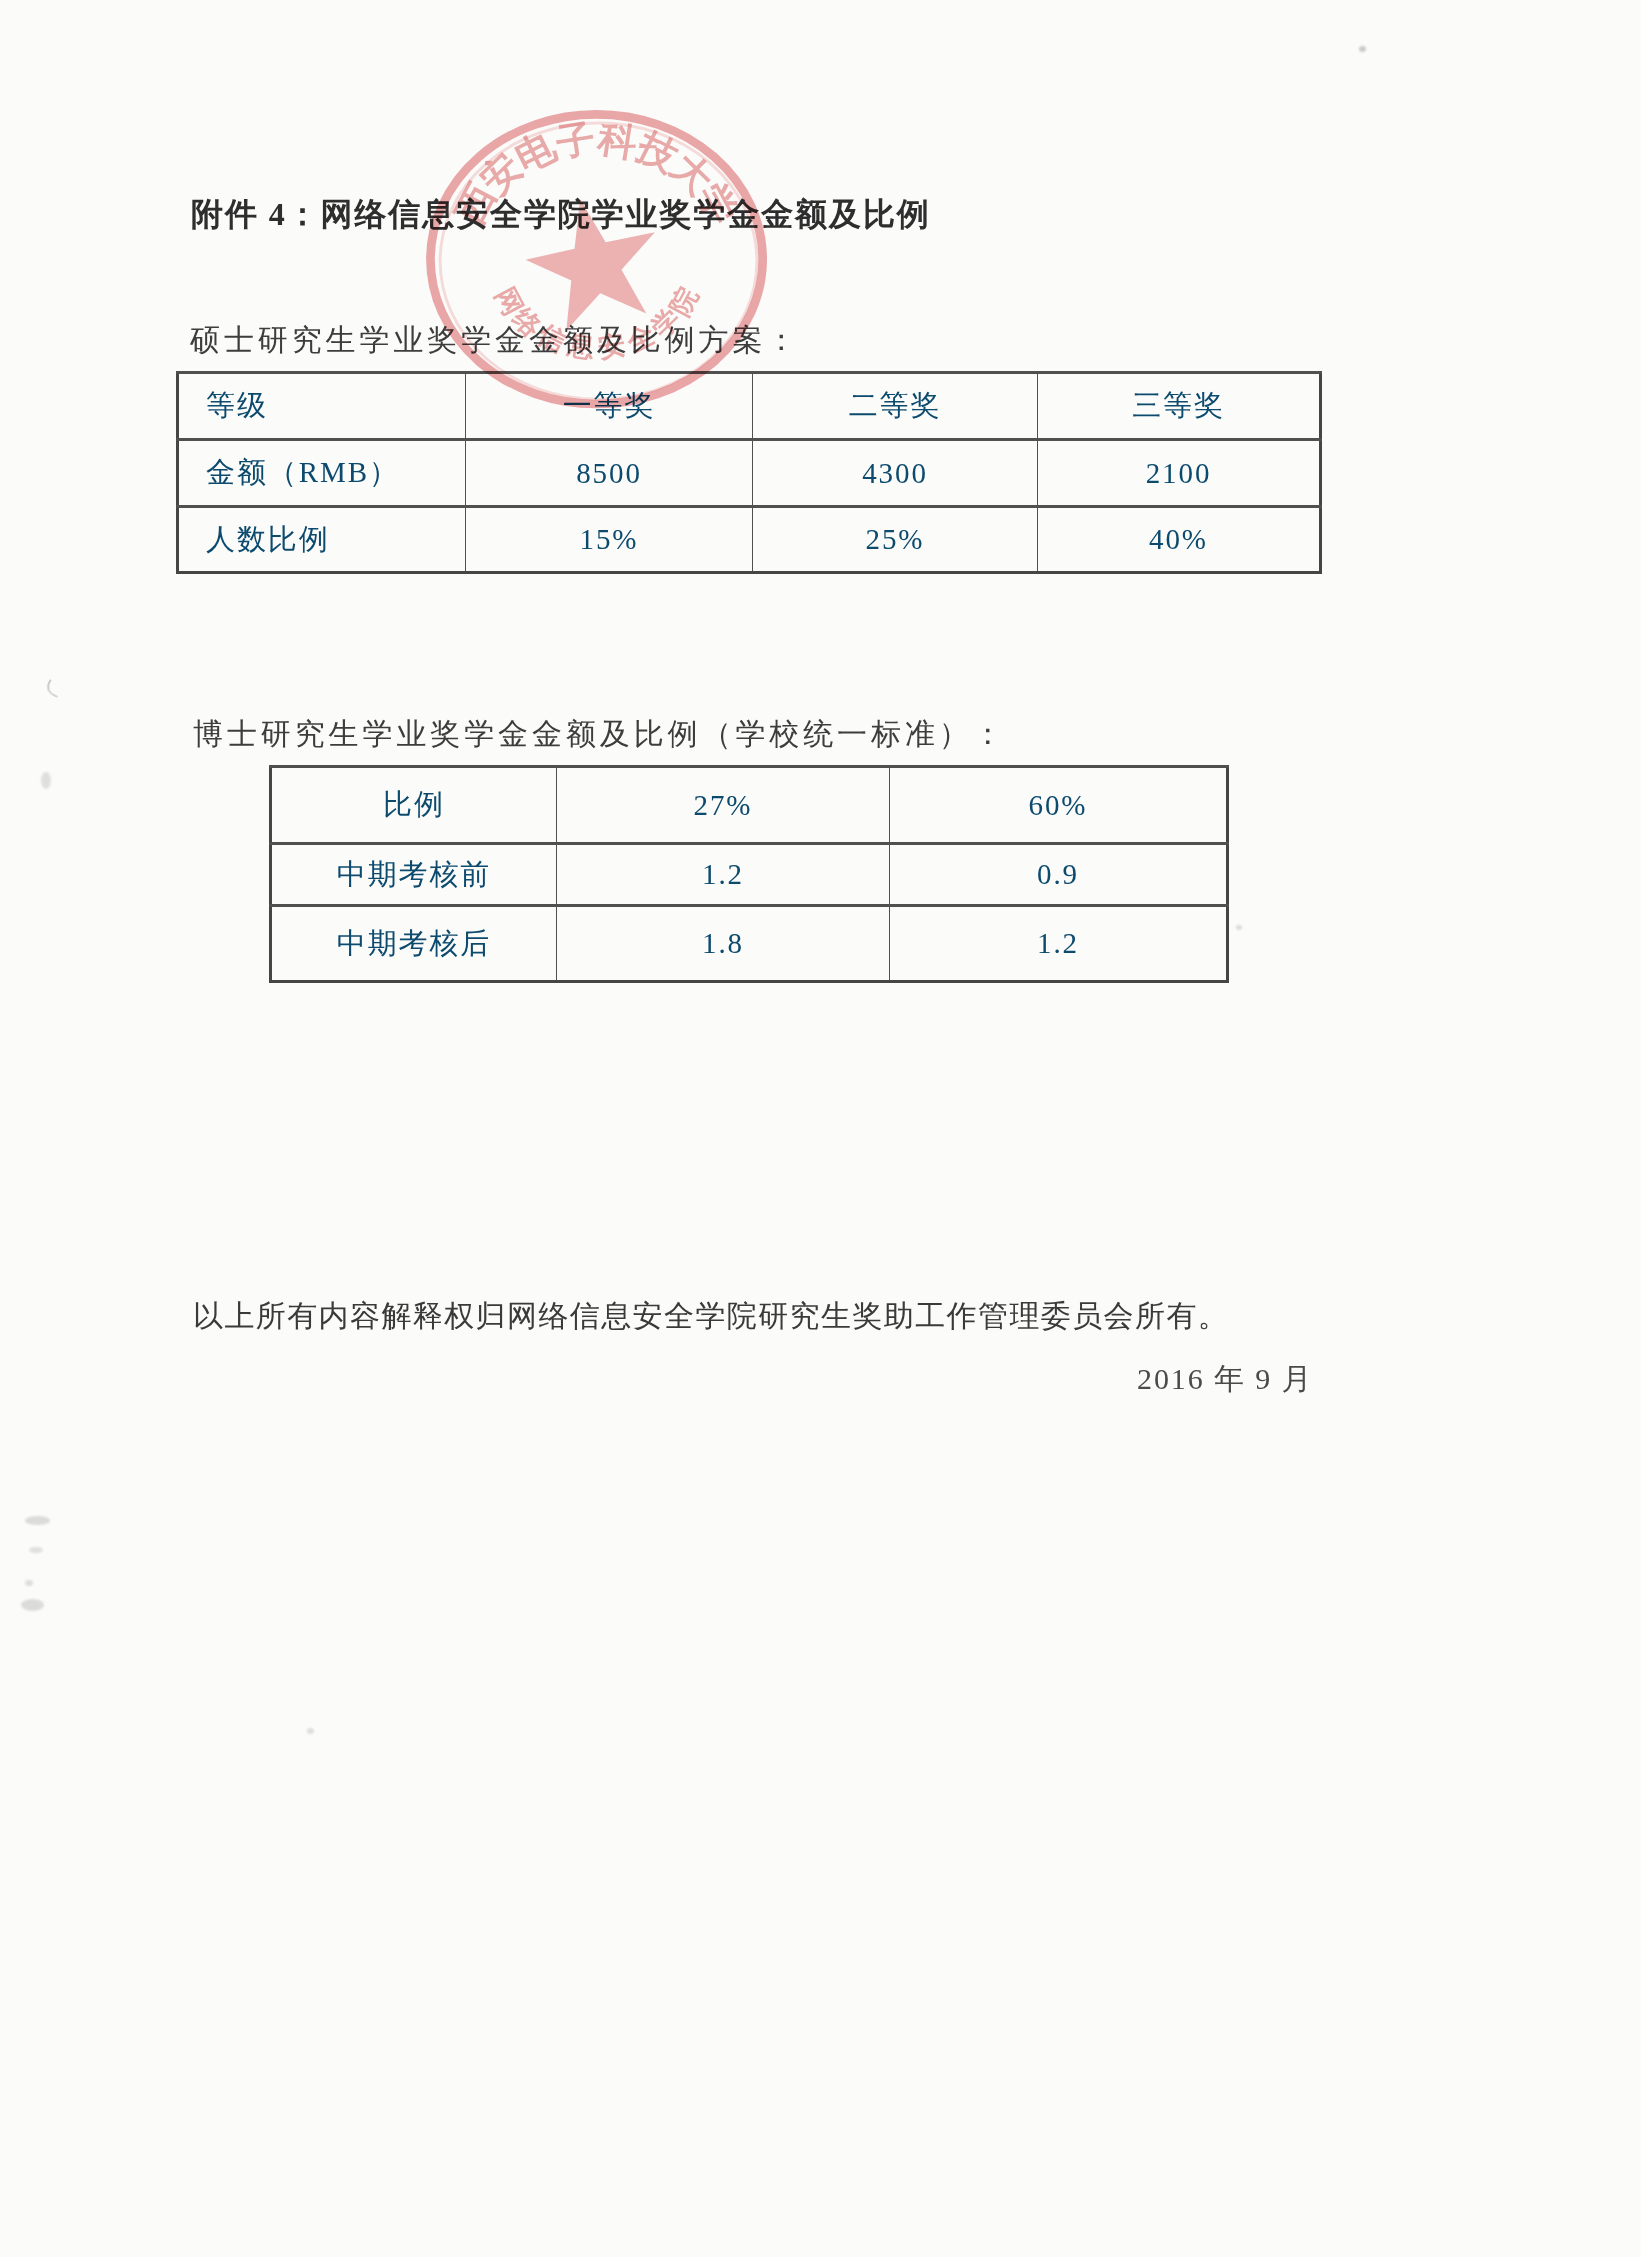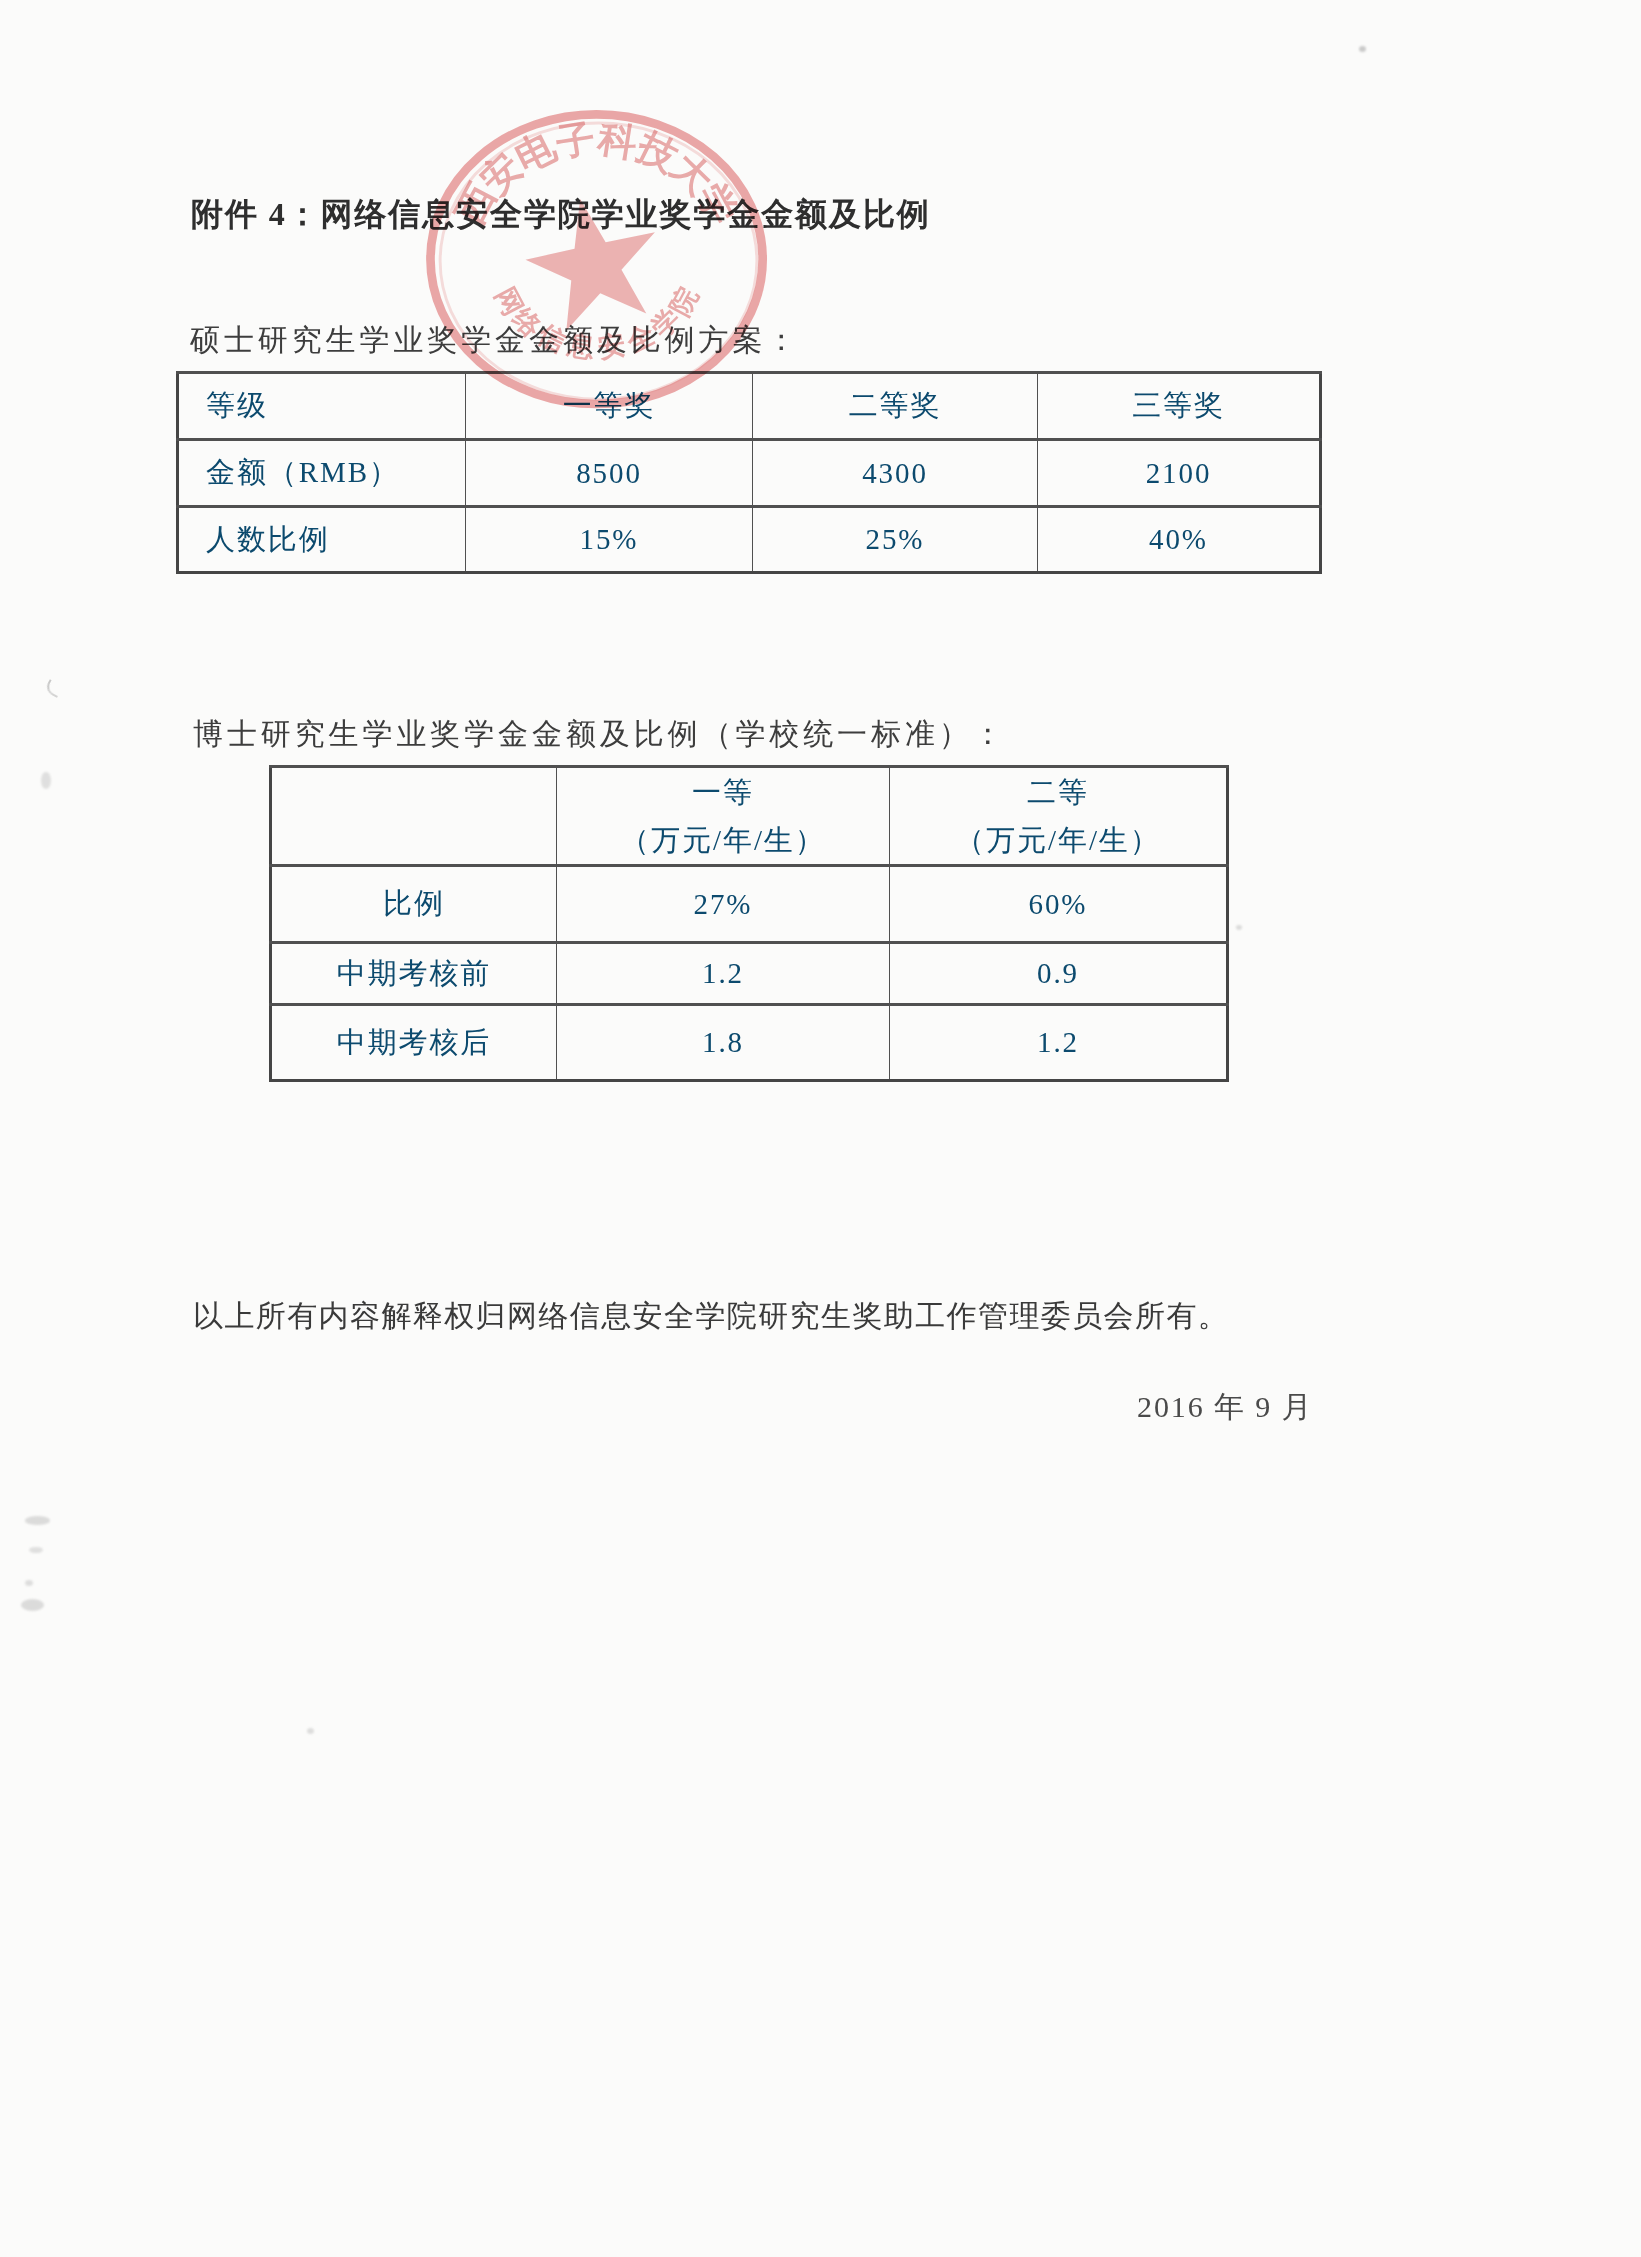"一等" tr { html: <tr> <td></td> <td> <div>一等</div> <div>（万元/年/生）</div> </td> <td> <div>二等</div> <div>（万元/年/生）</div> </td> </tr> -> none }
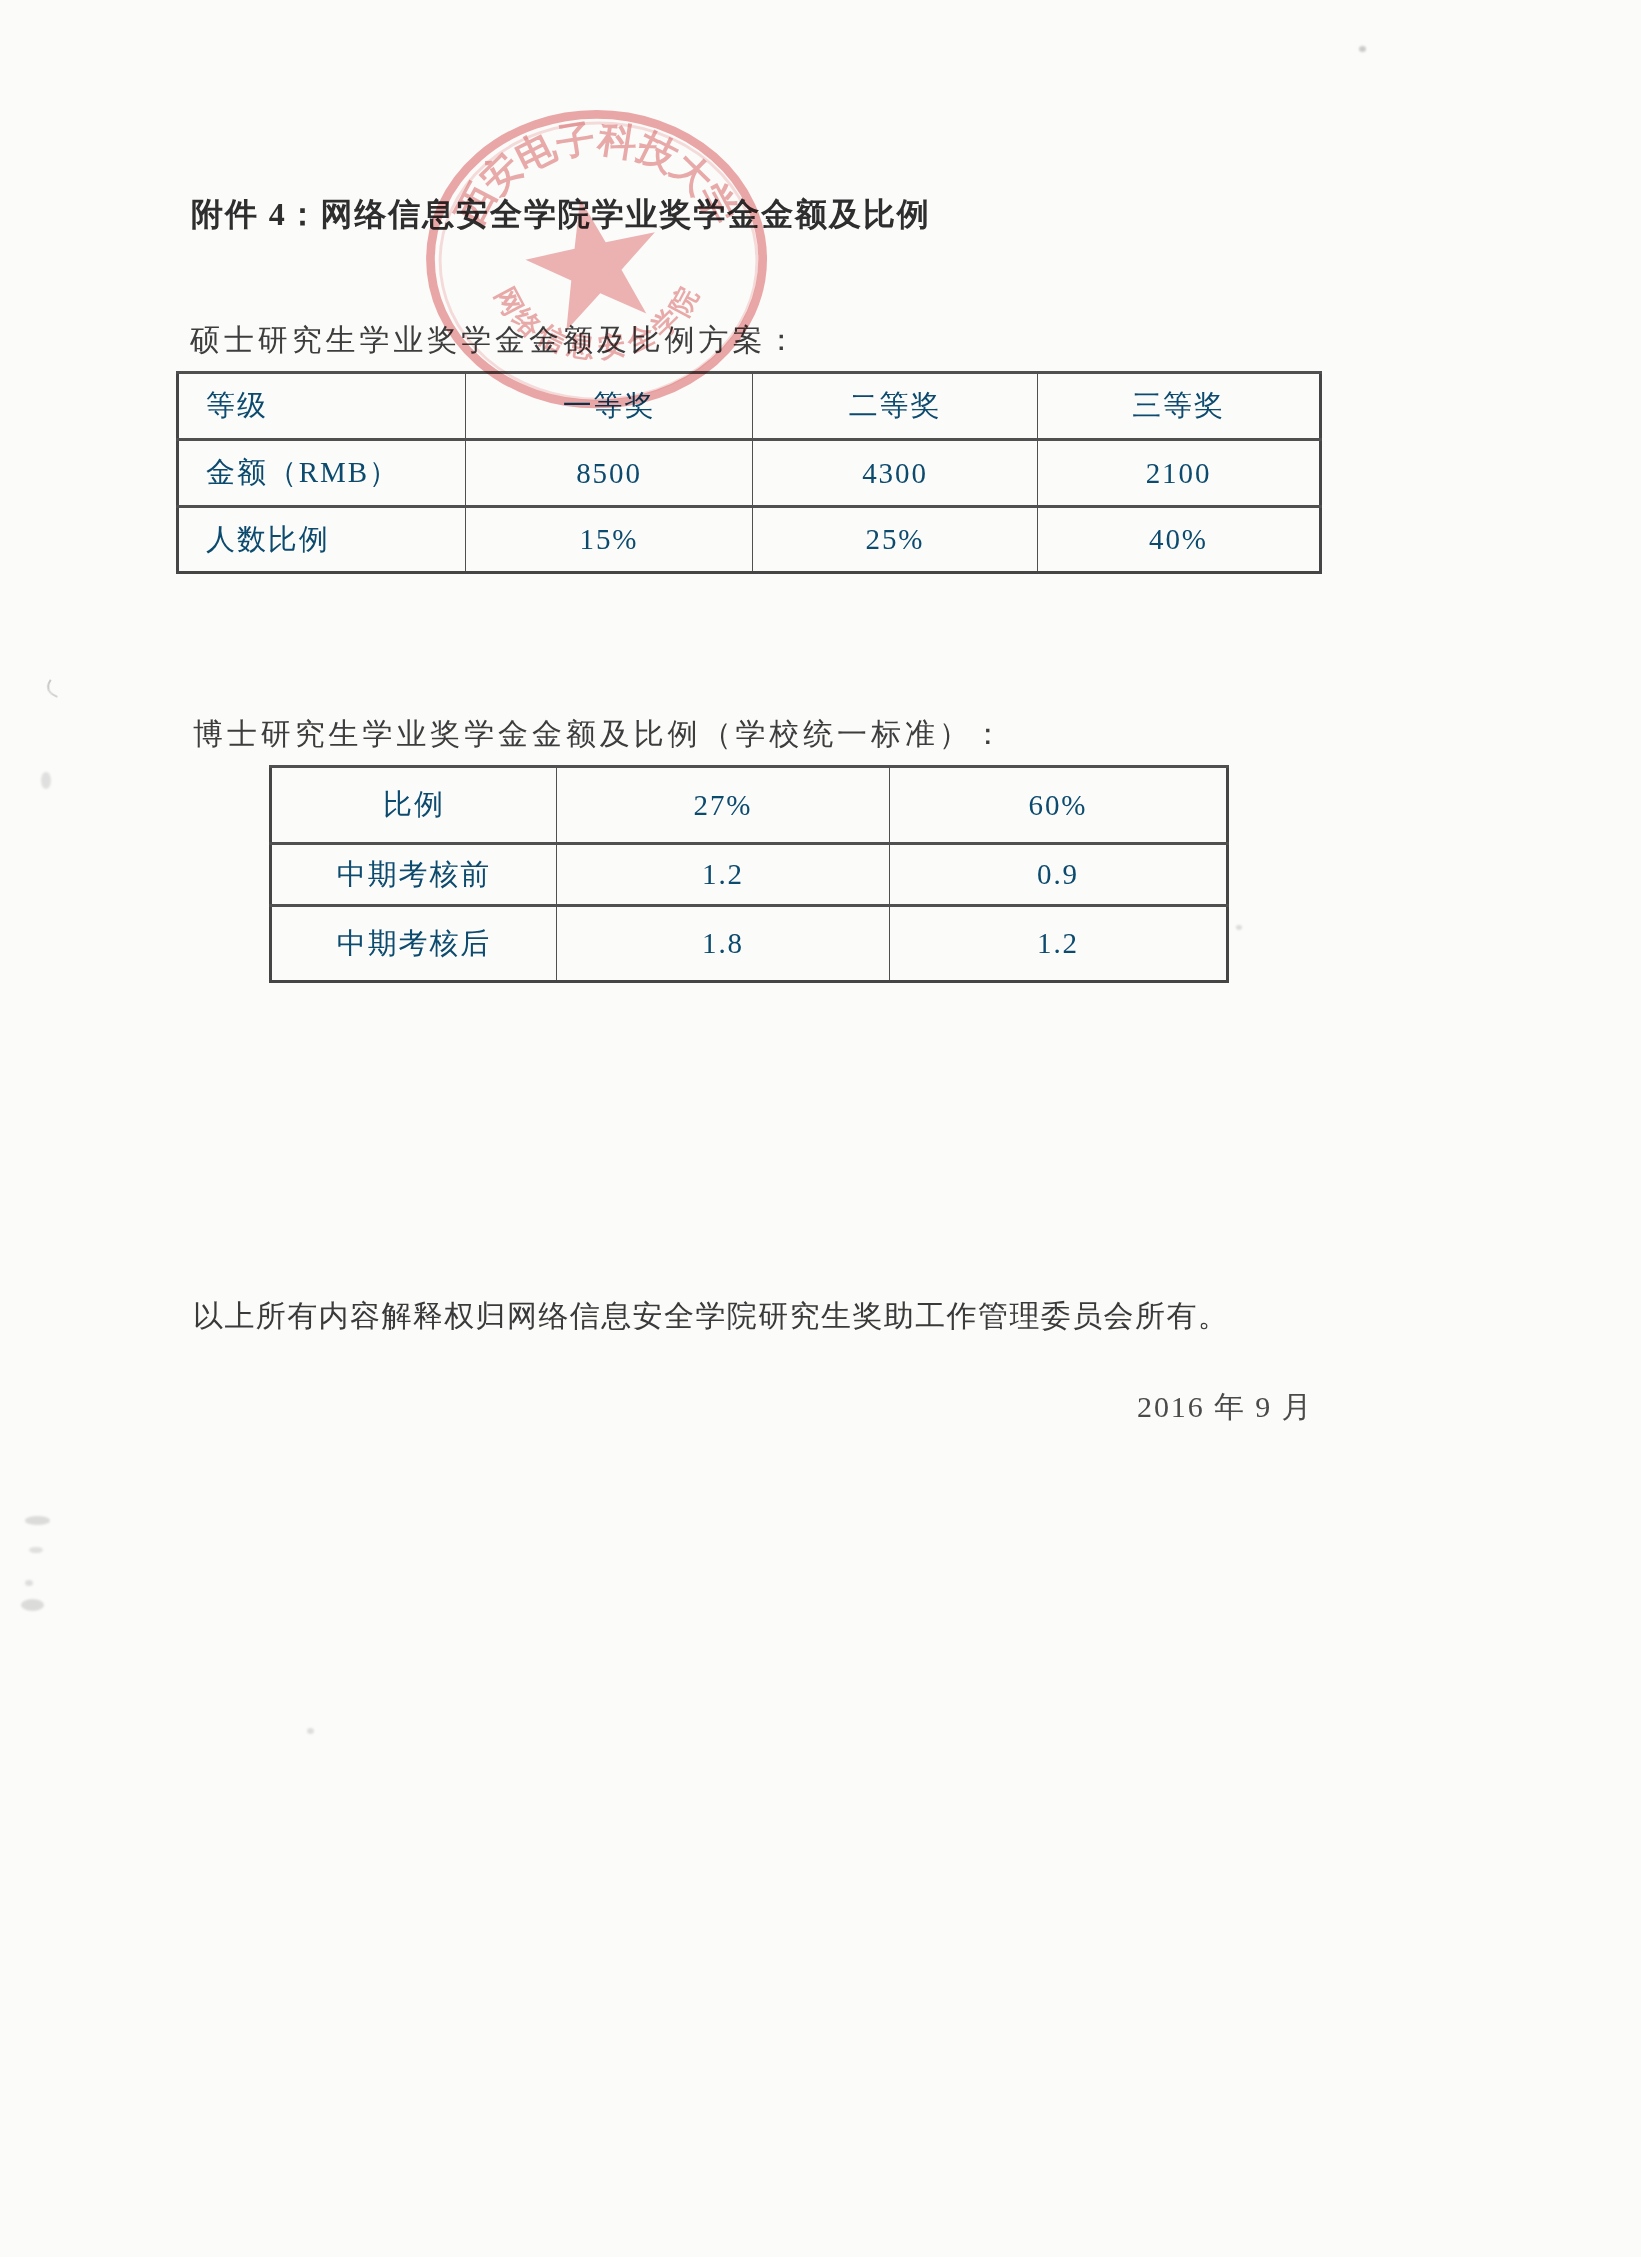"2016 年 9 月" .footer-date { margin-top: 28px -> none }
